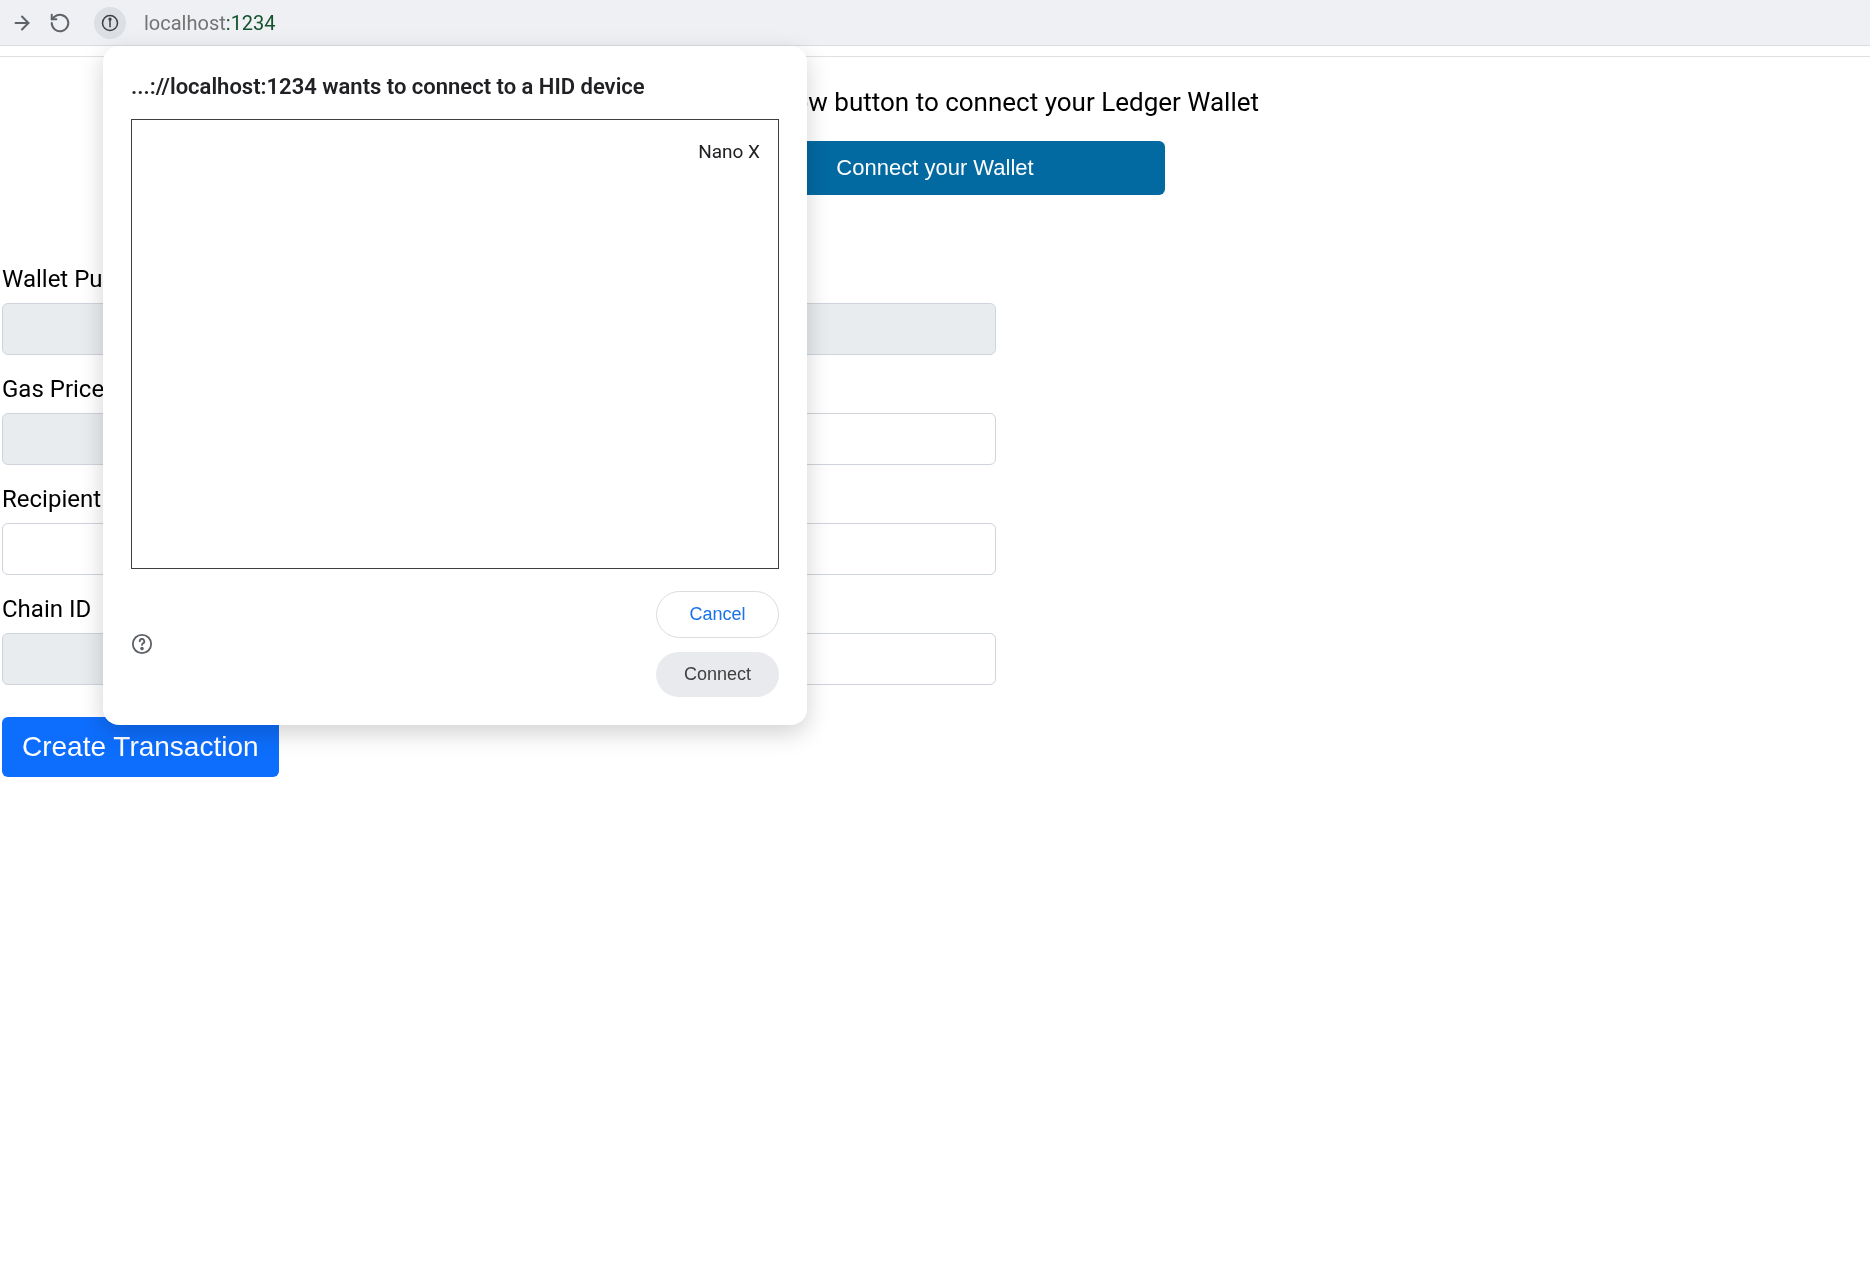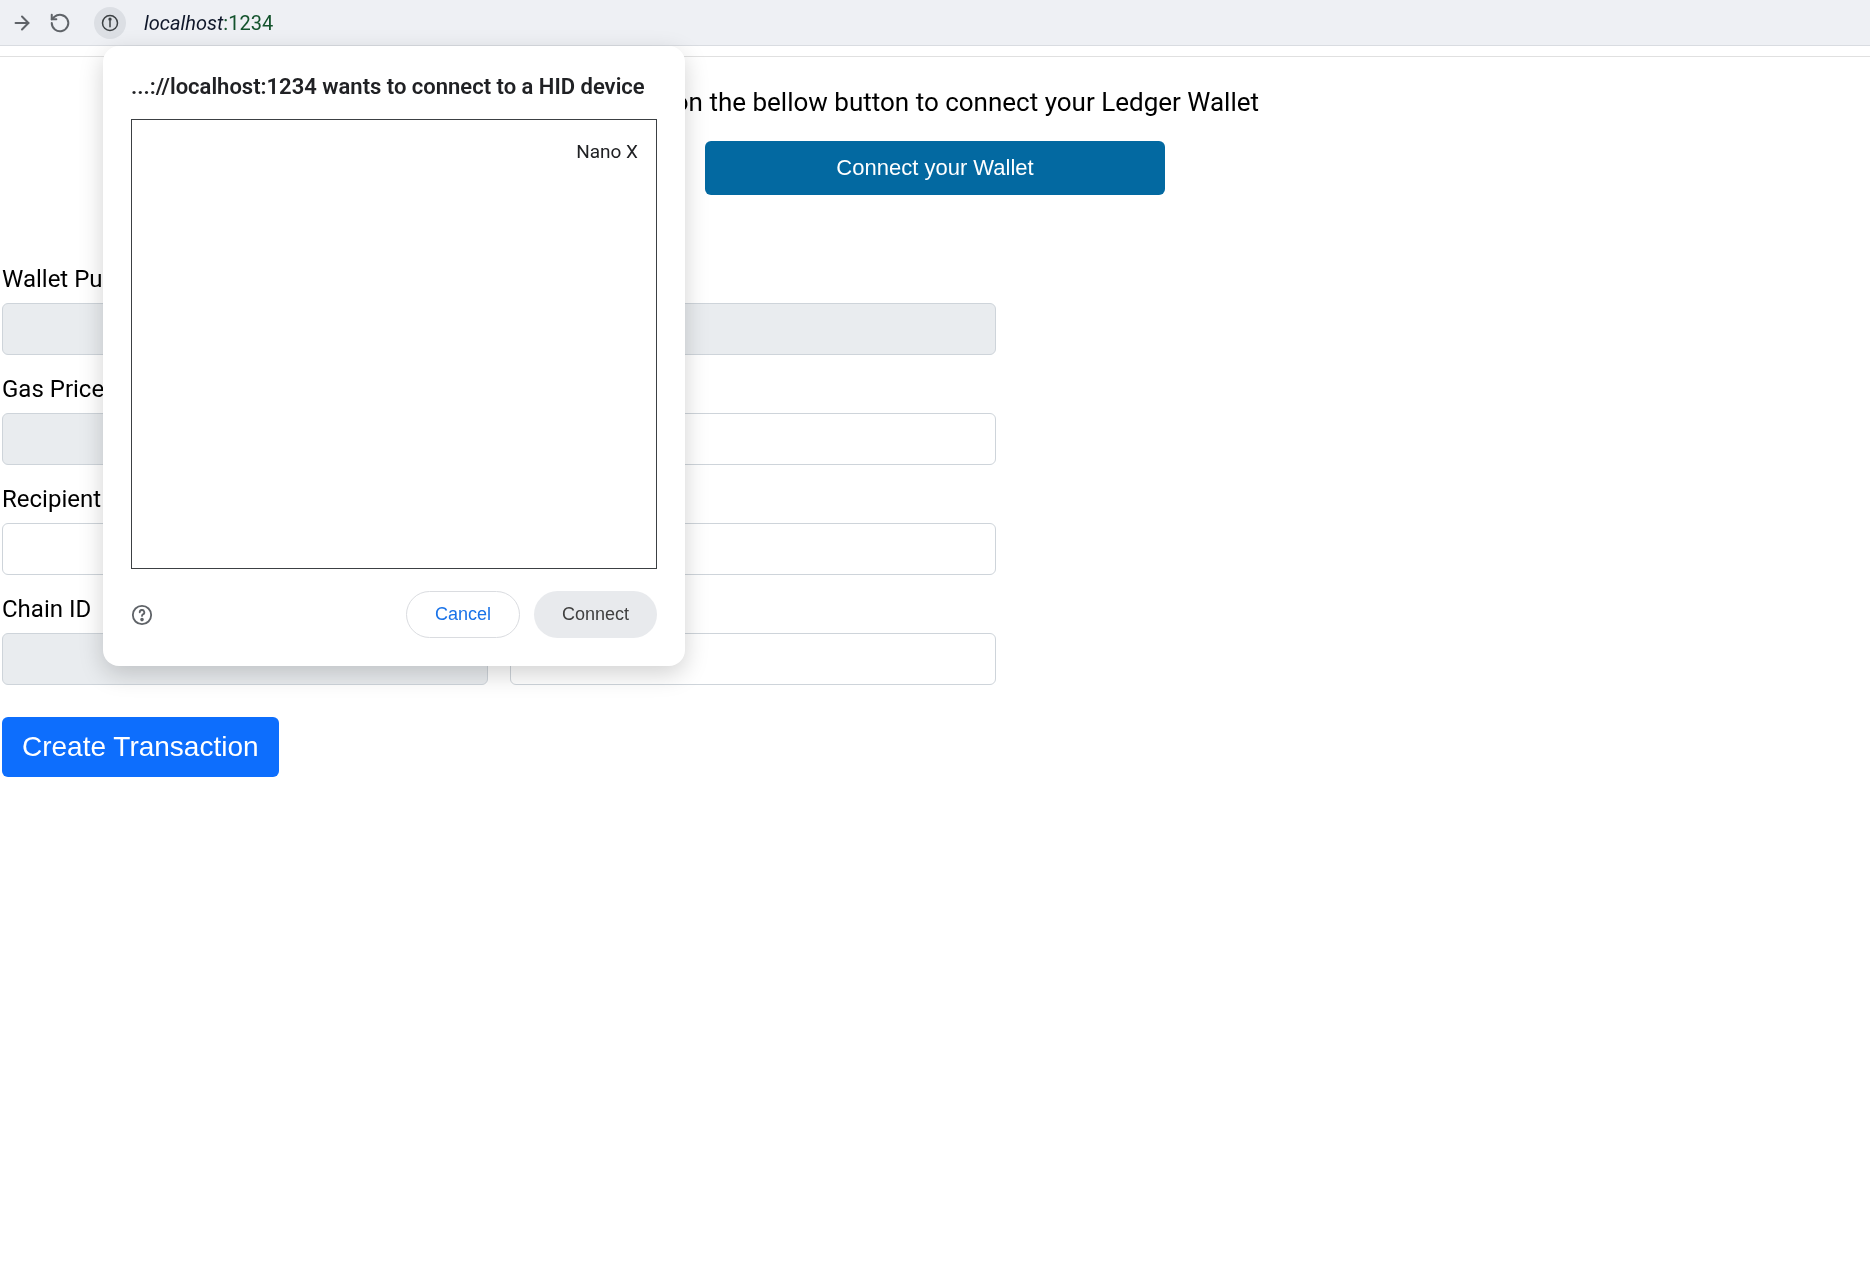"localhost" .url-host { color: #0f172a -> #737373; font-style: italic -> none }
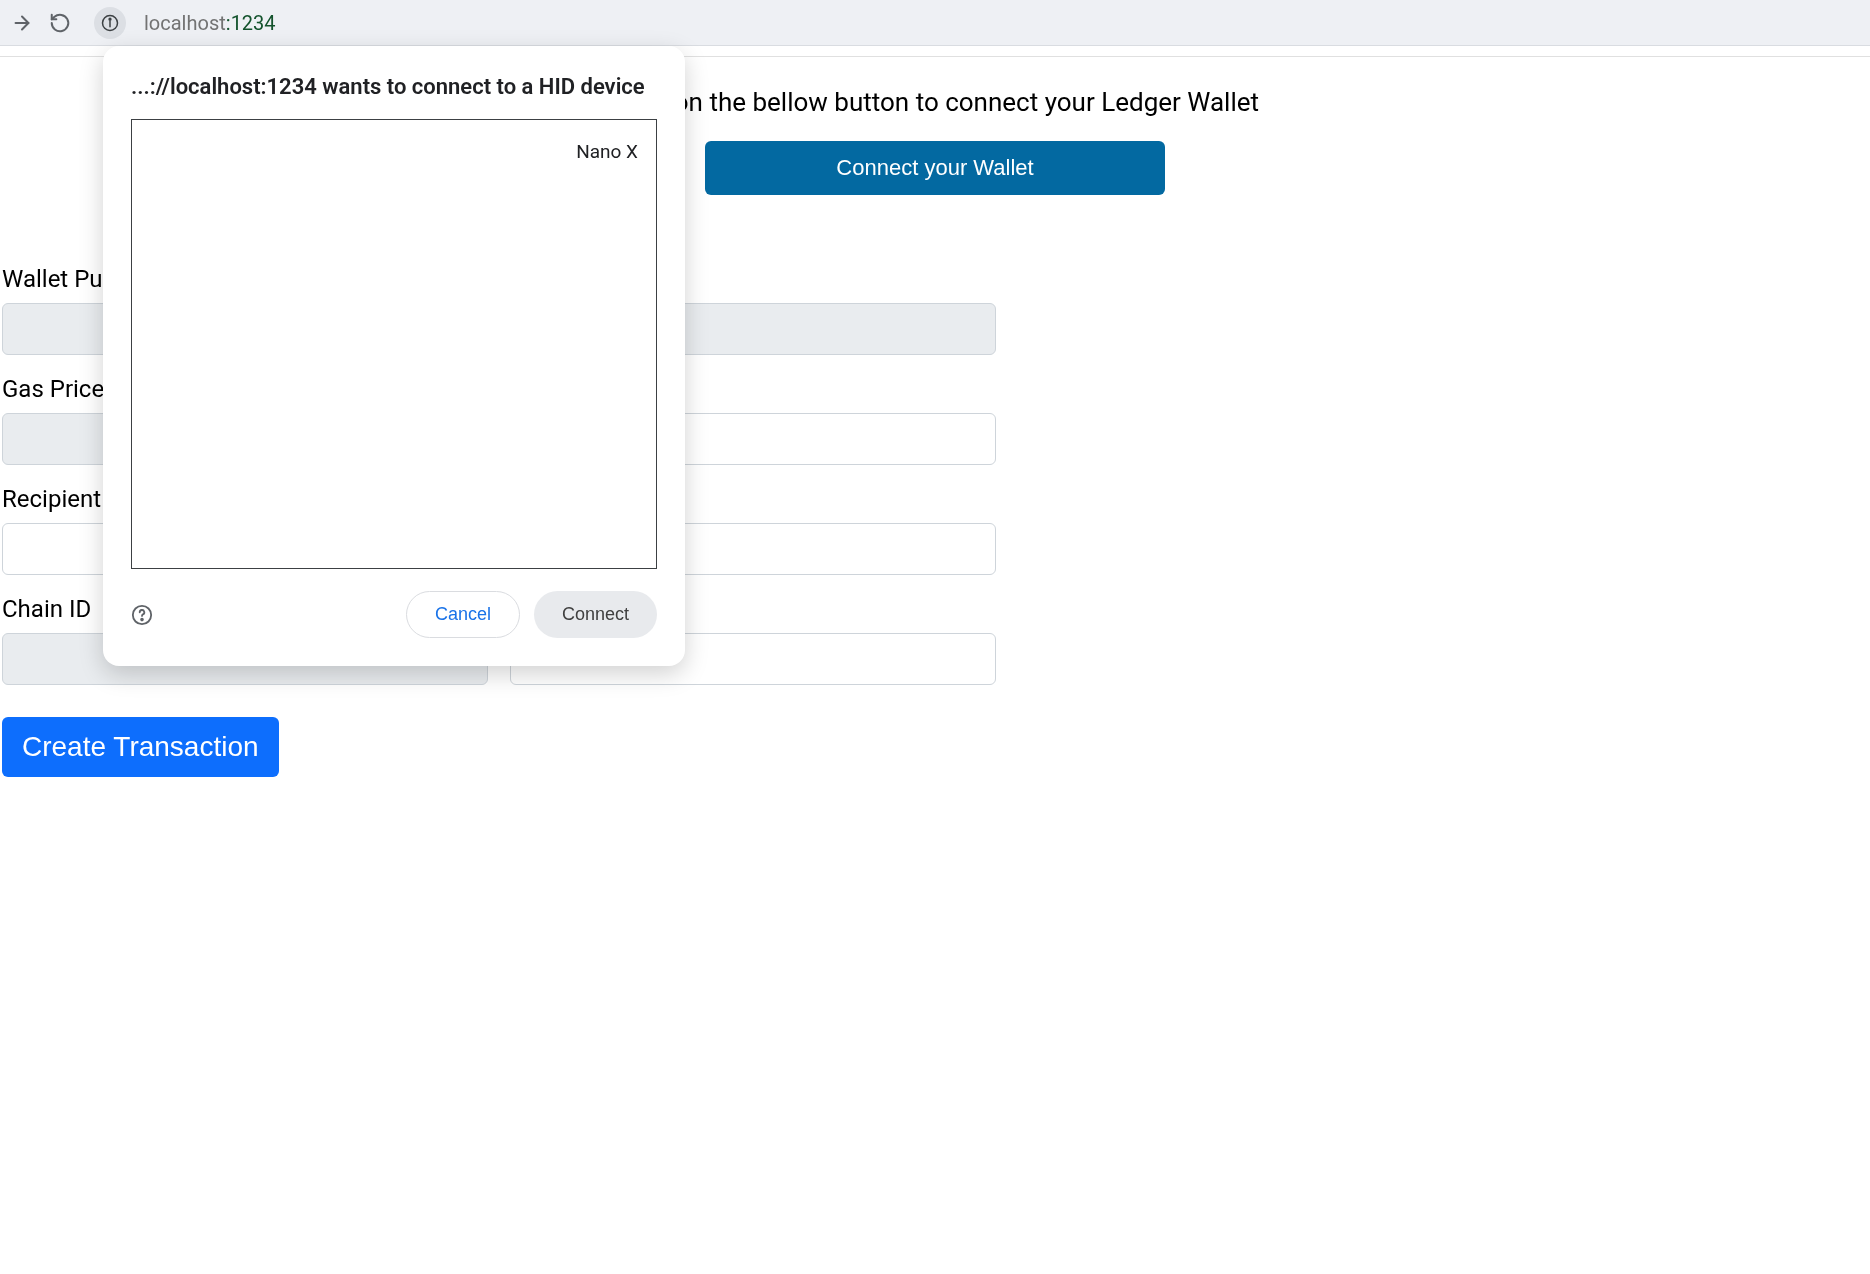"...://localhost:1234 wants to connect to" .hid-dialog { width: 582px -> 704px }
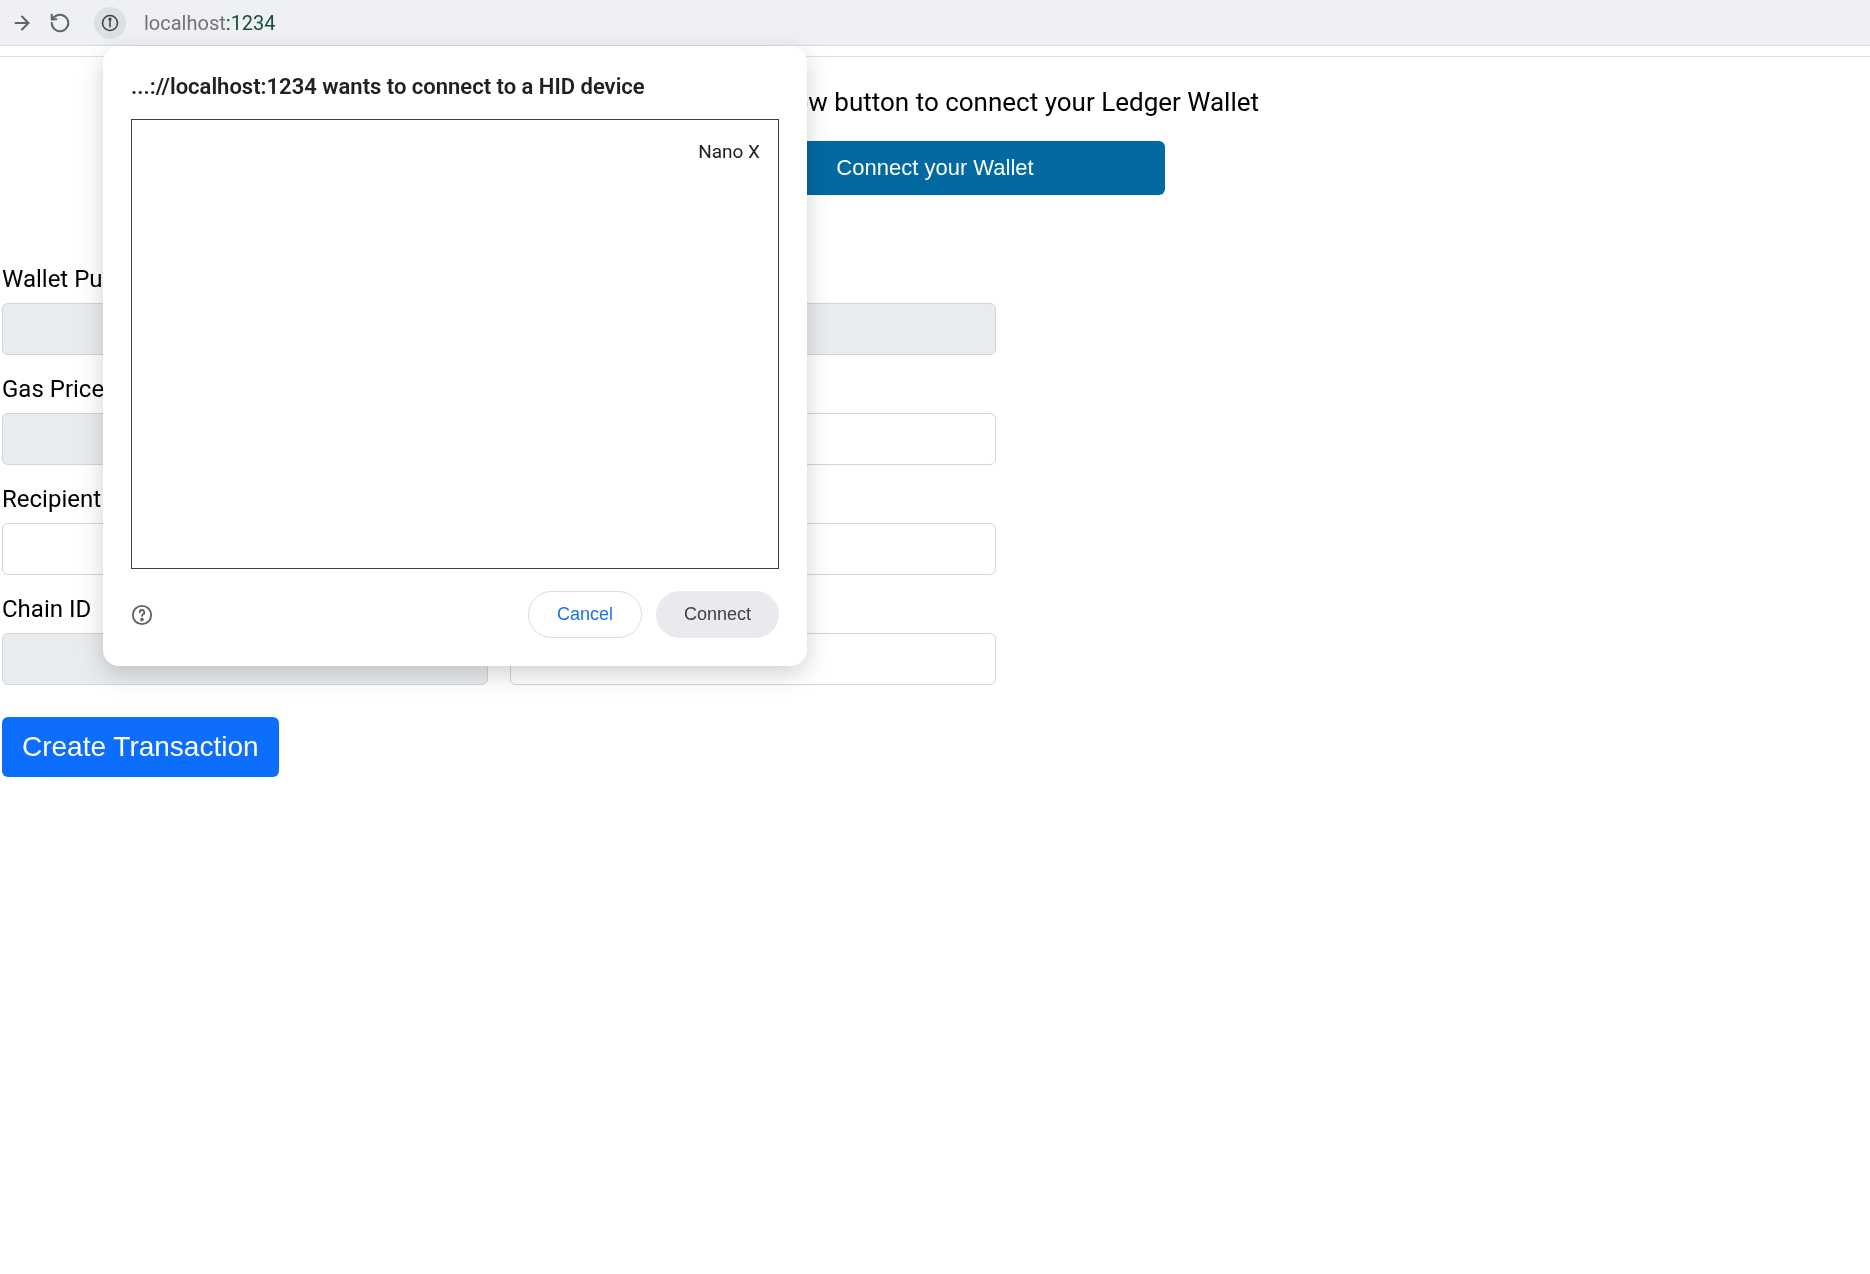"Cancel" .dialog-buttons { flex-direction: none -> column }
